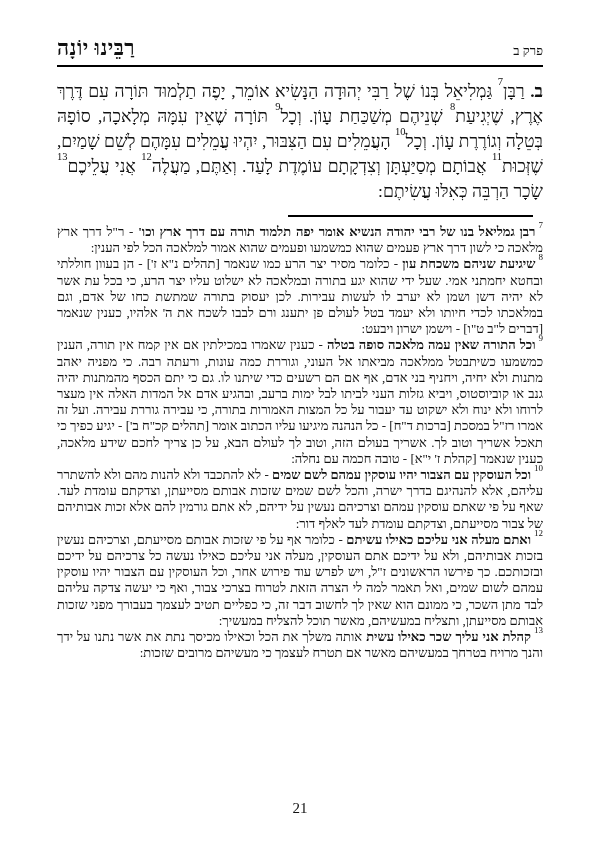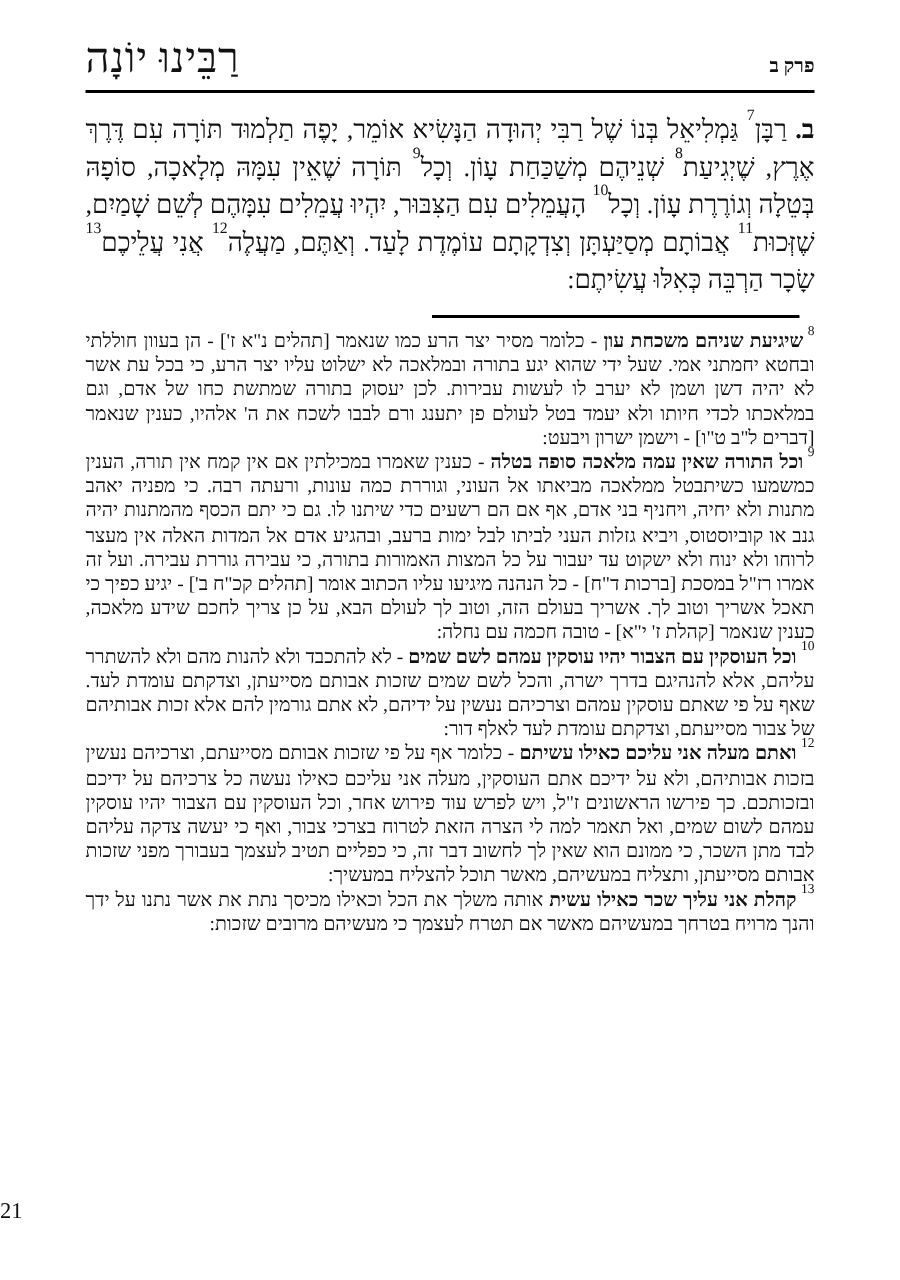"רַבֵּינוּ יוֹנָה" .header .big-title { font-size: 28px -> 21px; font-weight: normal -> bold; margin-top: none -> 12px }
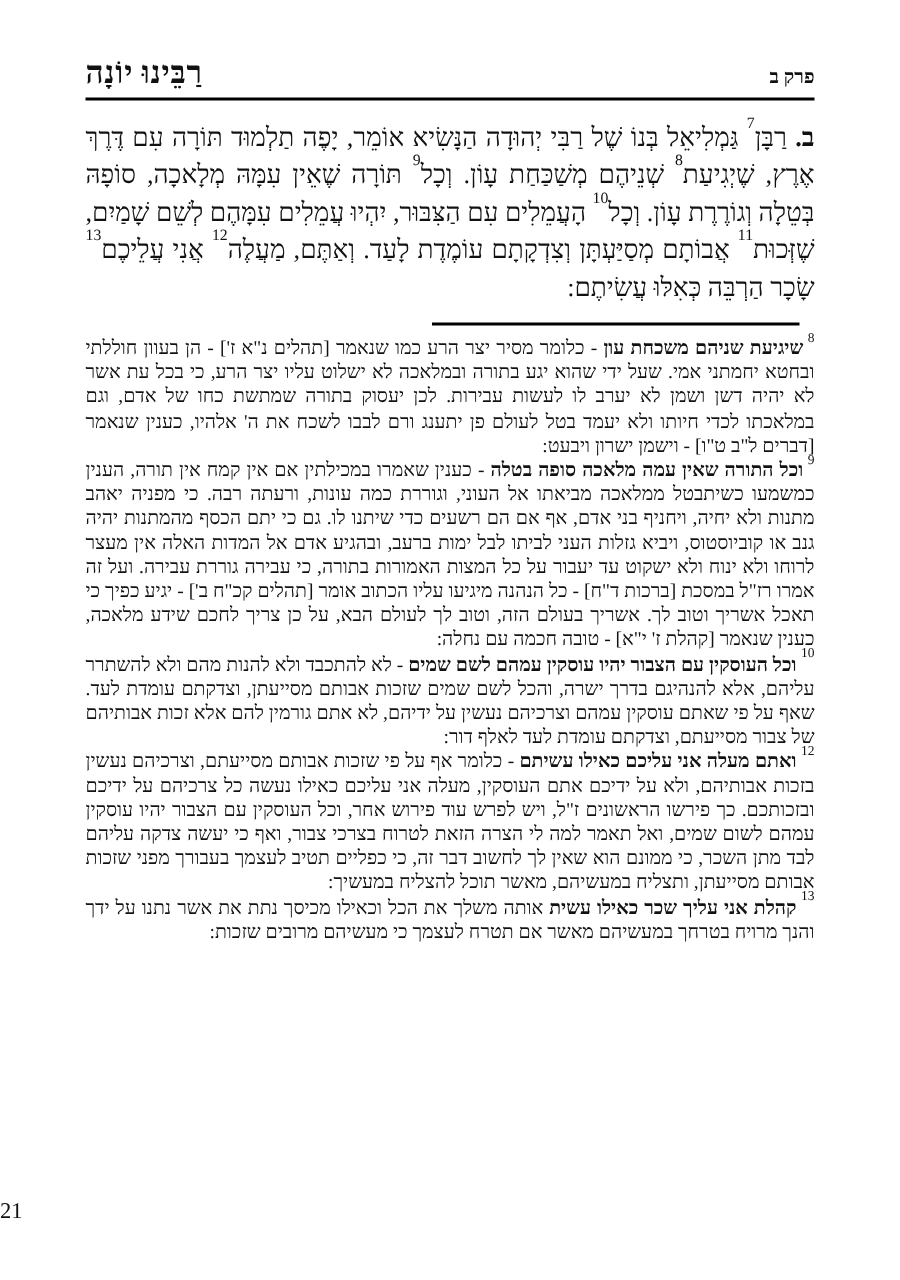"פרק ב" .header .chapter { font-weight: bold -> normal }
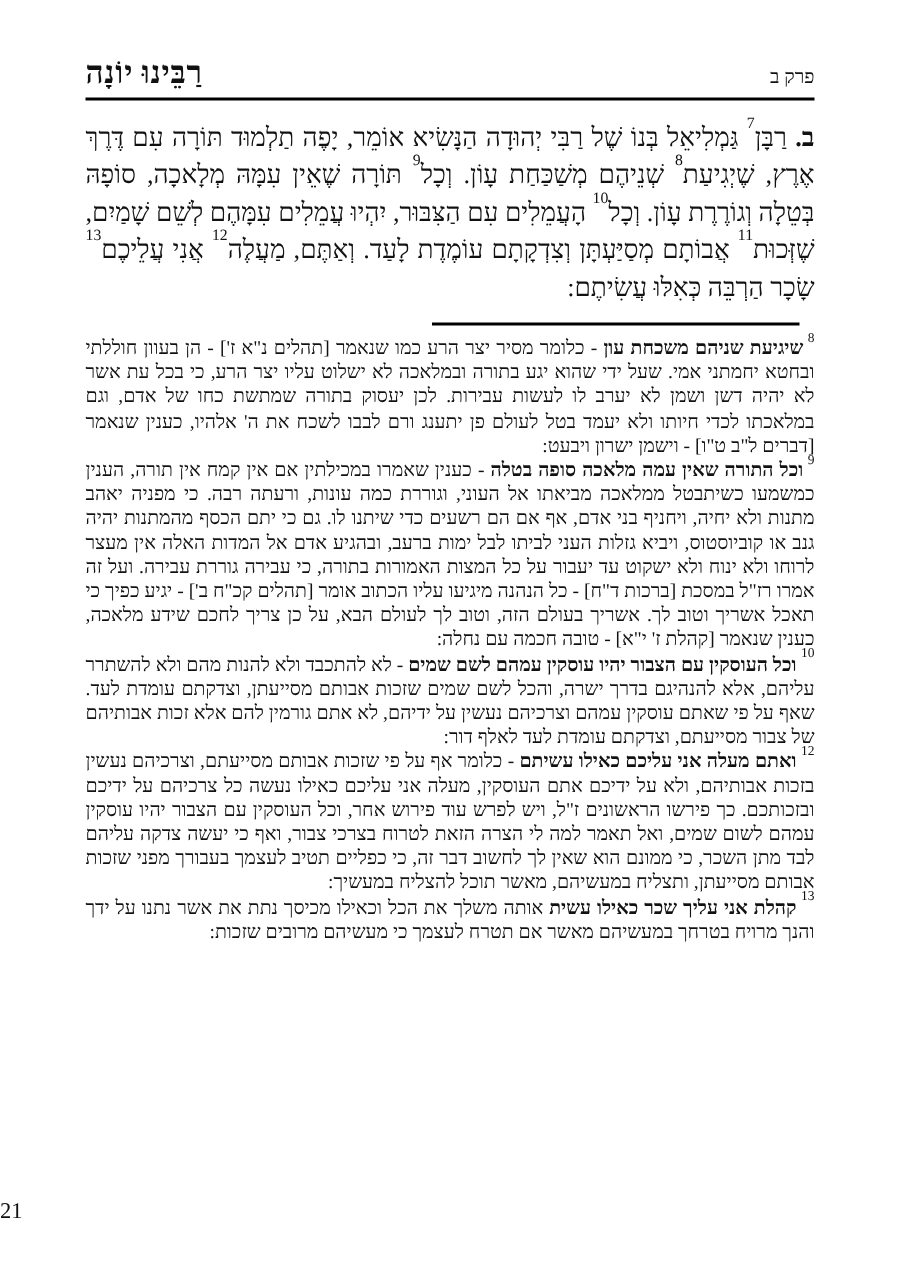"7רבן גמליאל בנו של רבי" div.footnote { html: none -> <div><sup>7</sup><span>רבן גמליאל בנו של רבי יהודה הנשיא אומר יפה תלמוד תורה עם דרך ארץ וכו'</span><span> - ר"ל דרך ארץ מלאכה כי לשון דרך ארץ פעמים שהוא כמשמעו ופעמים שהוא אמור למלאכה הכל לפי הענין:</span></div> }
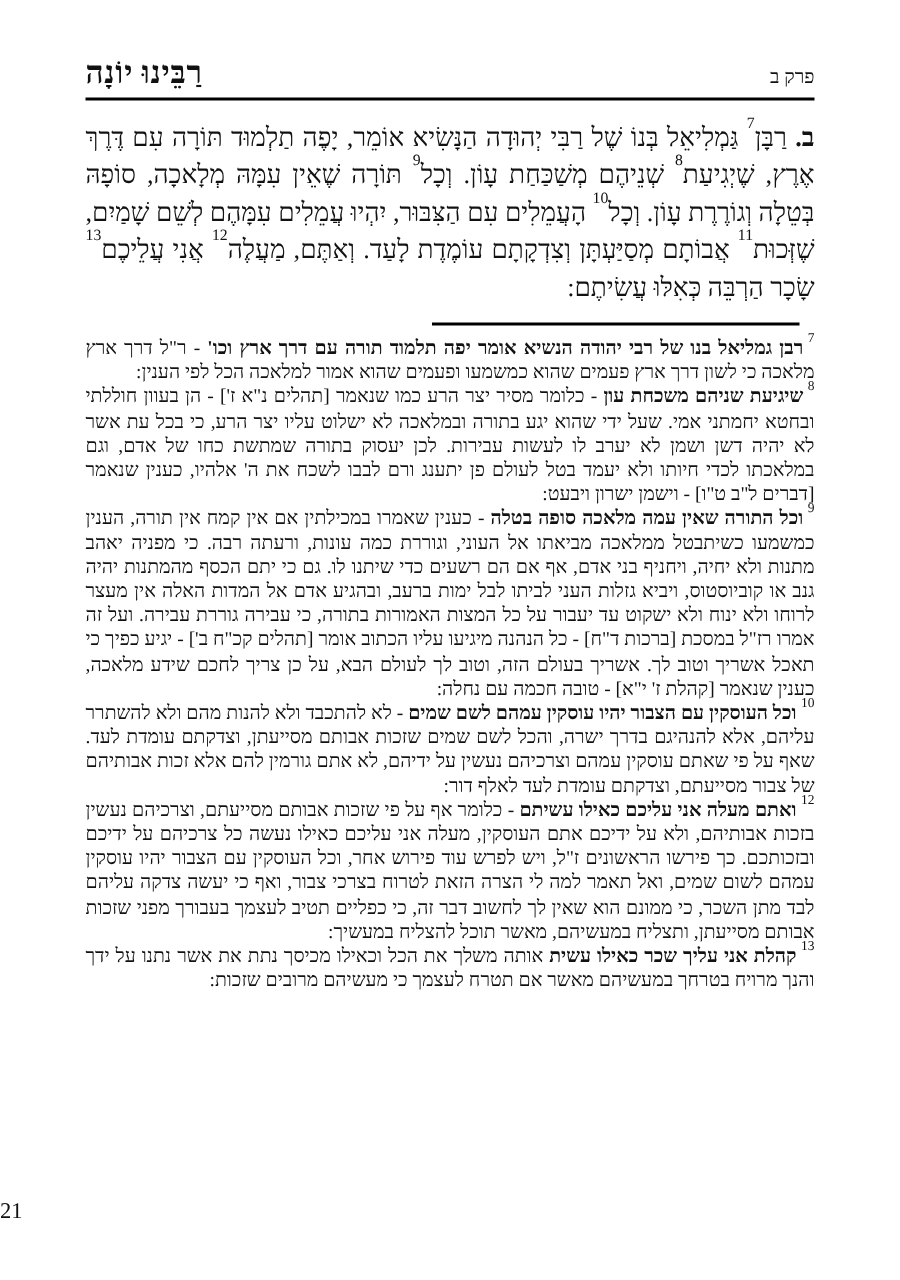"21" .page-number { text-align: left -> center }
